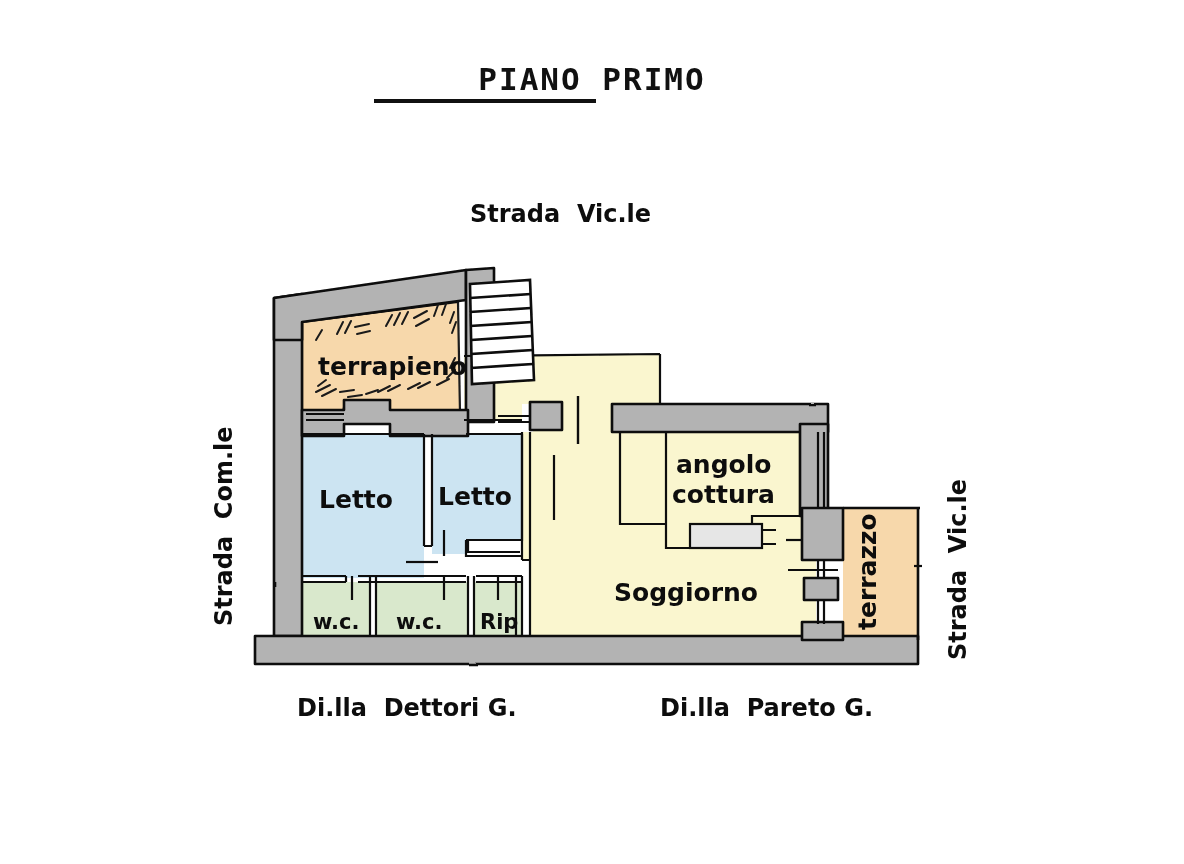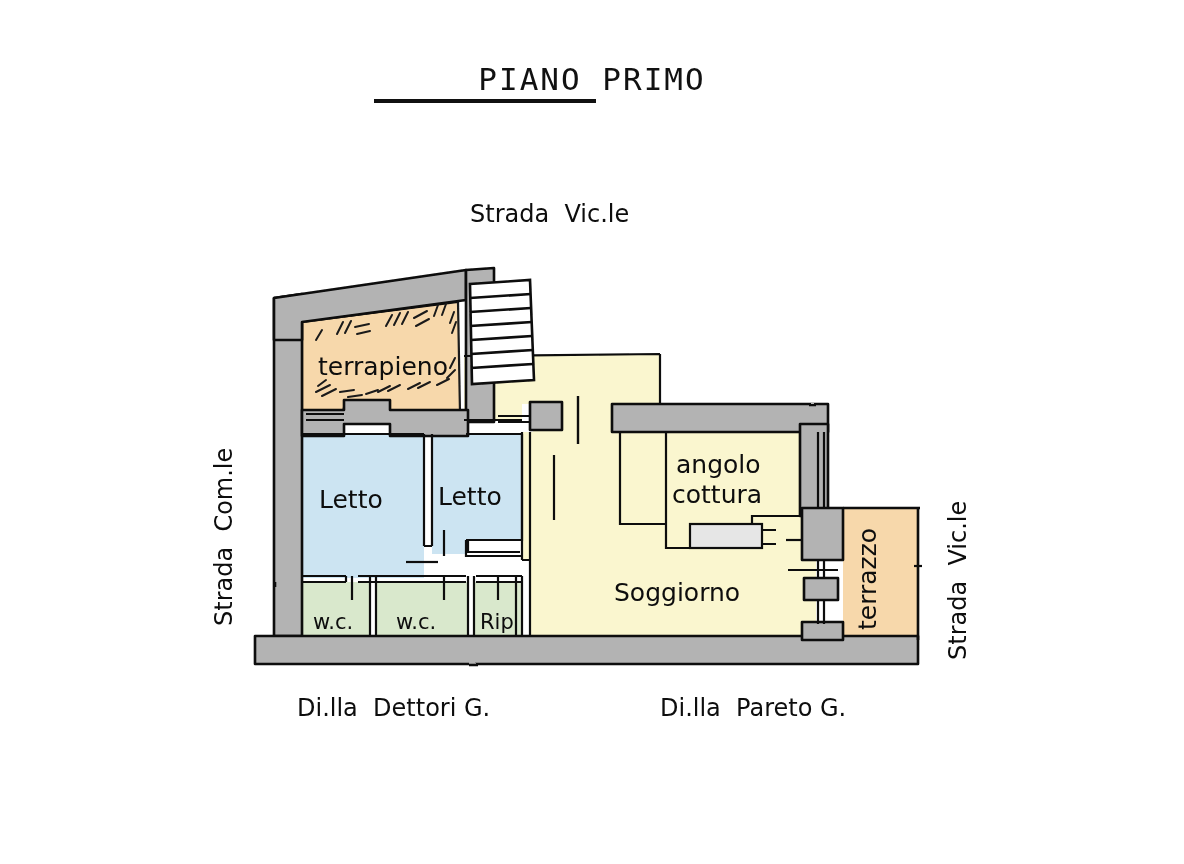"PIANO PRIMO" #plan-root { font-weight: none -> bold }
